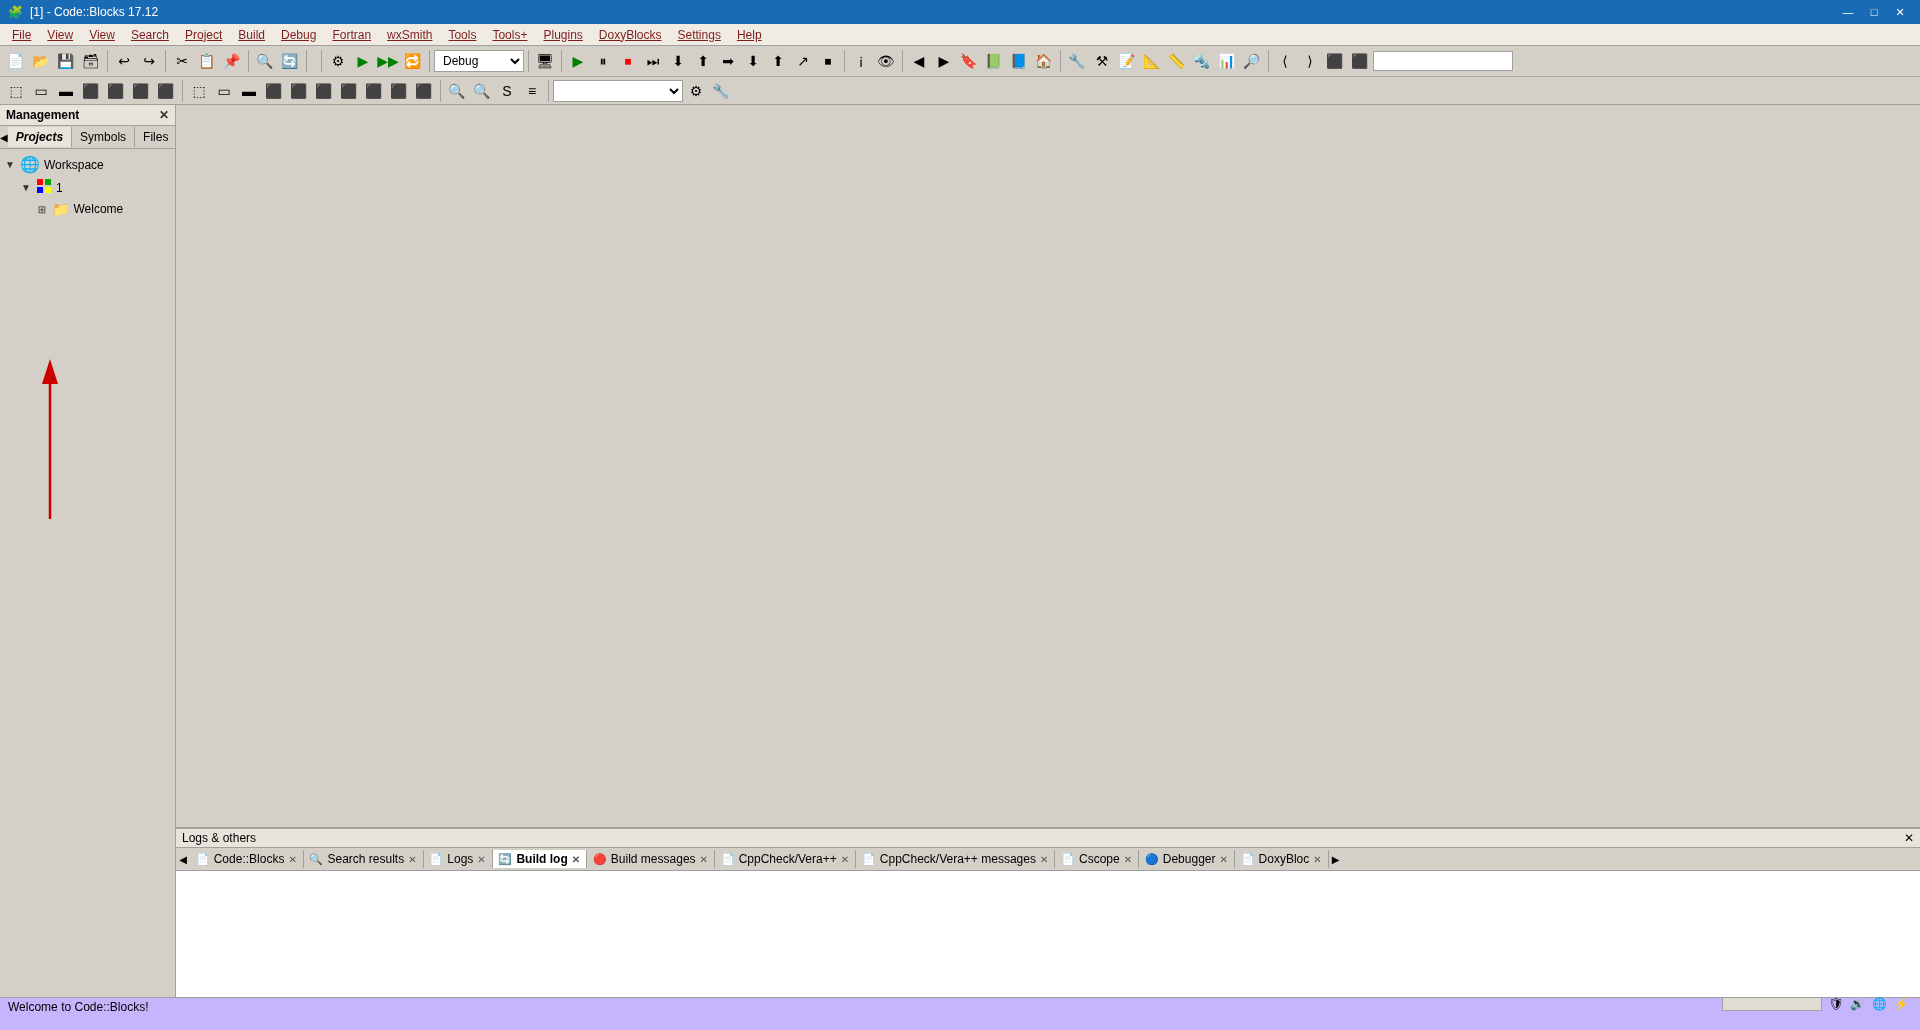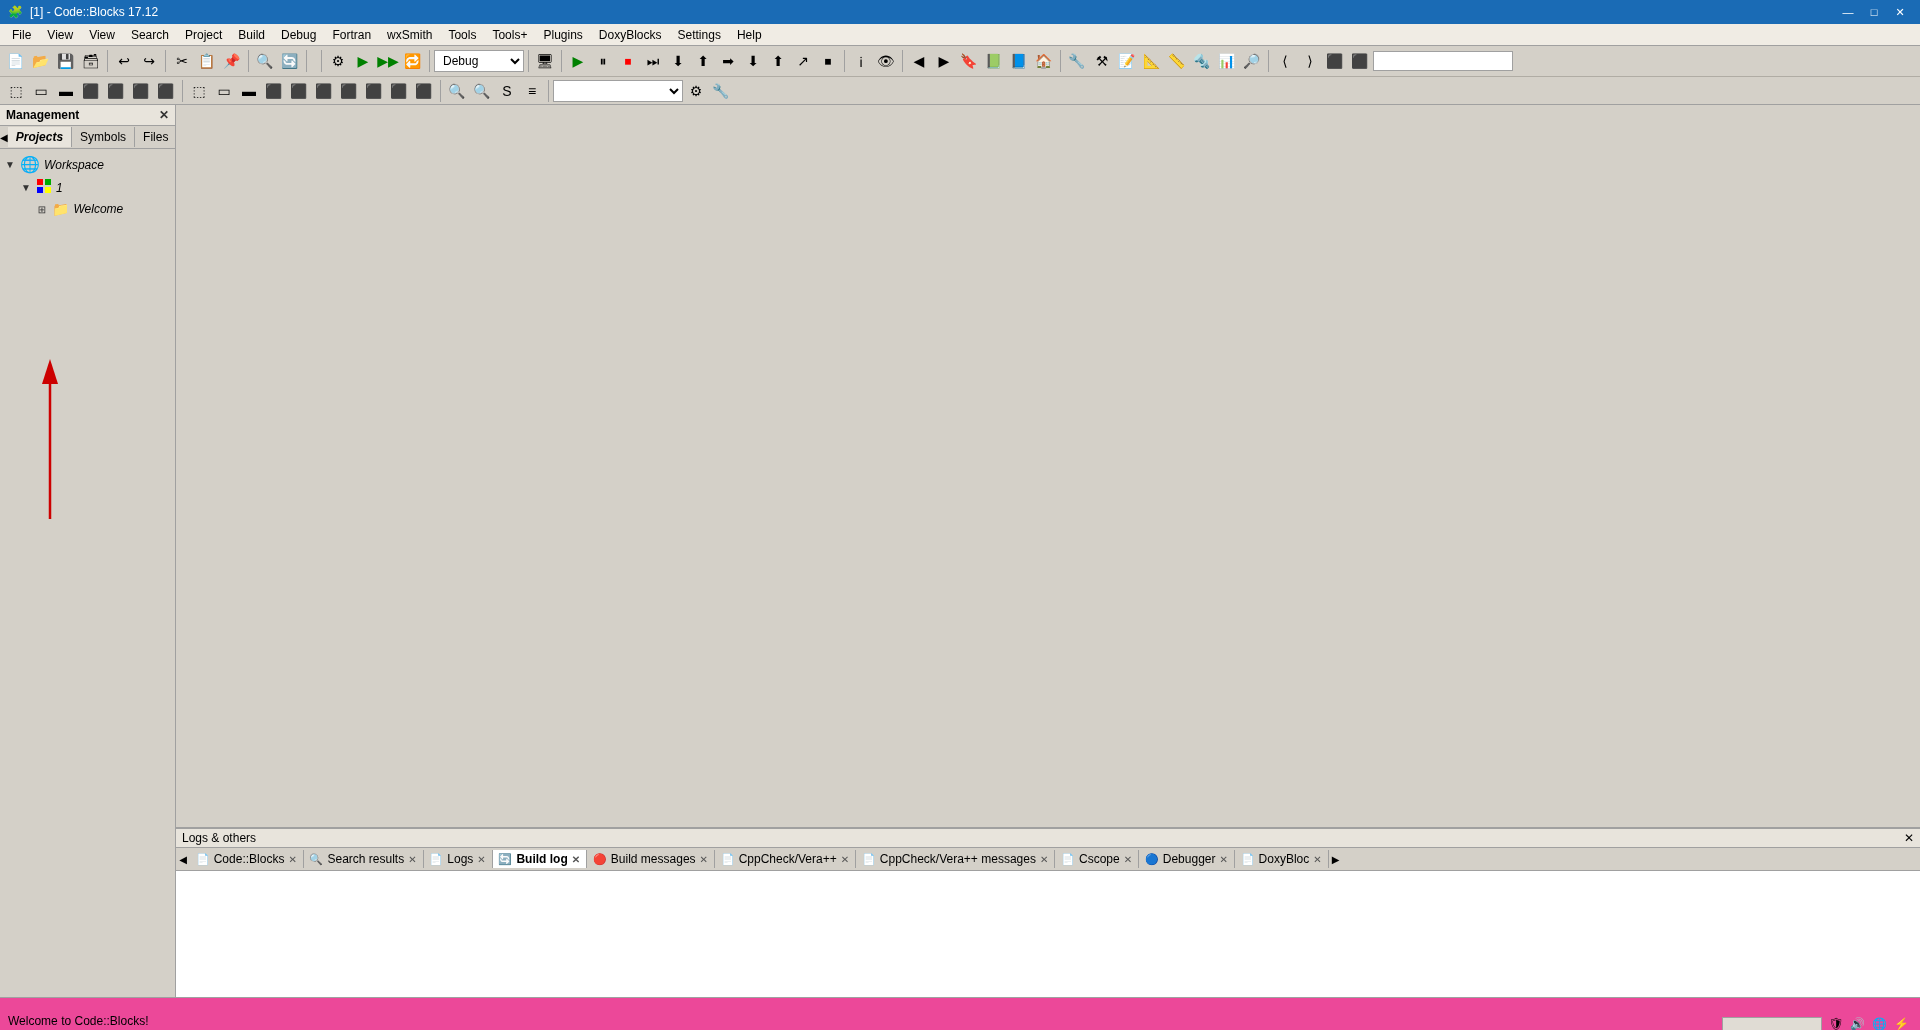"File" .menu-item { color: #000000 -> #7f1d1d; text-decoration: none -> underline }
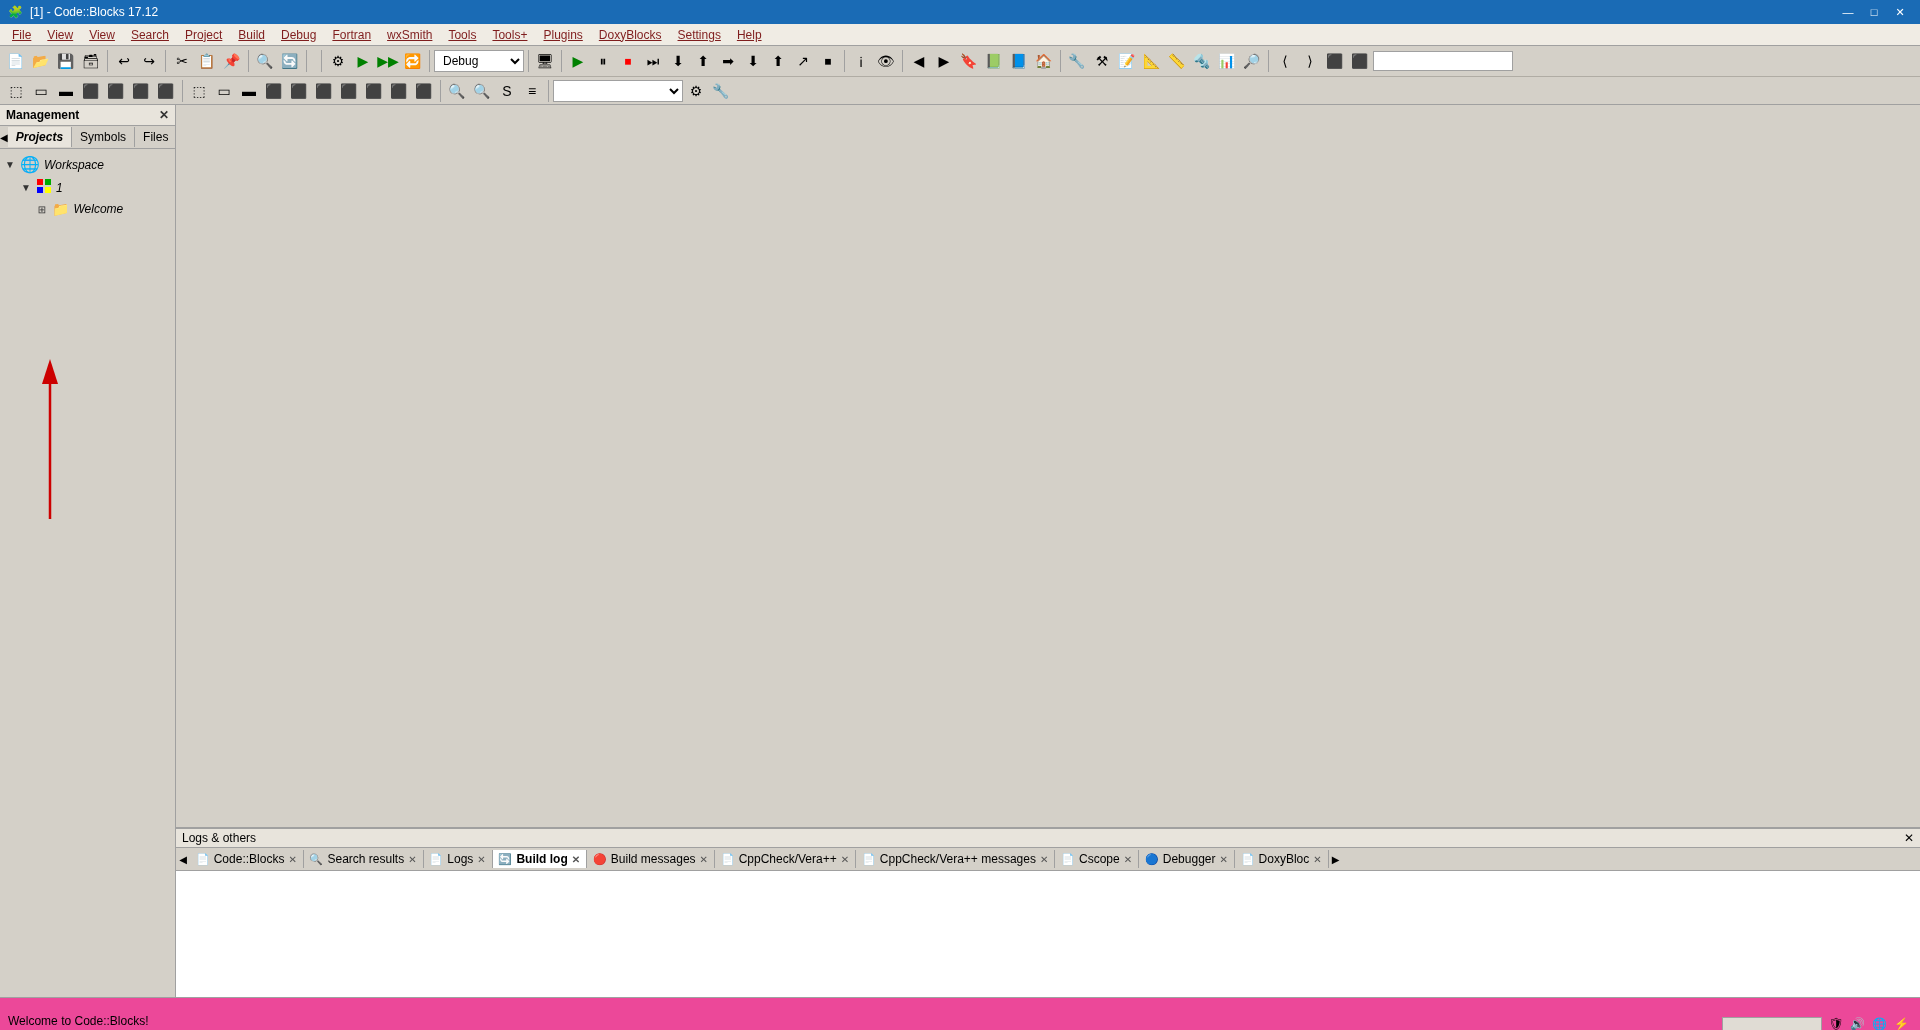"Workspace" .tree-item-label { font-style: italic -> none }
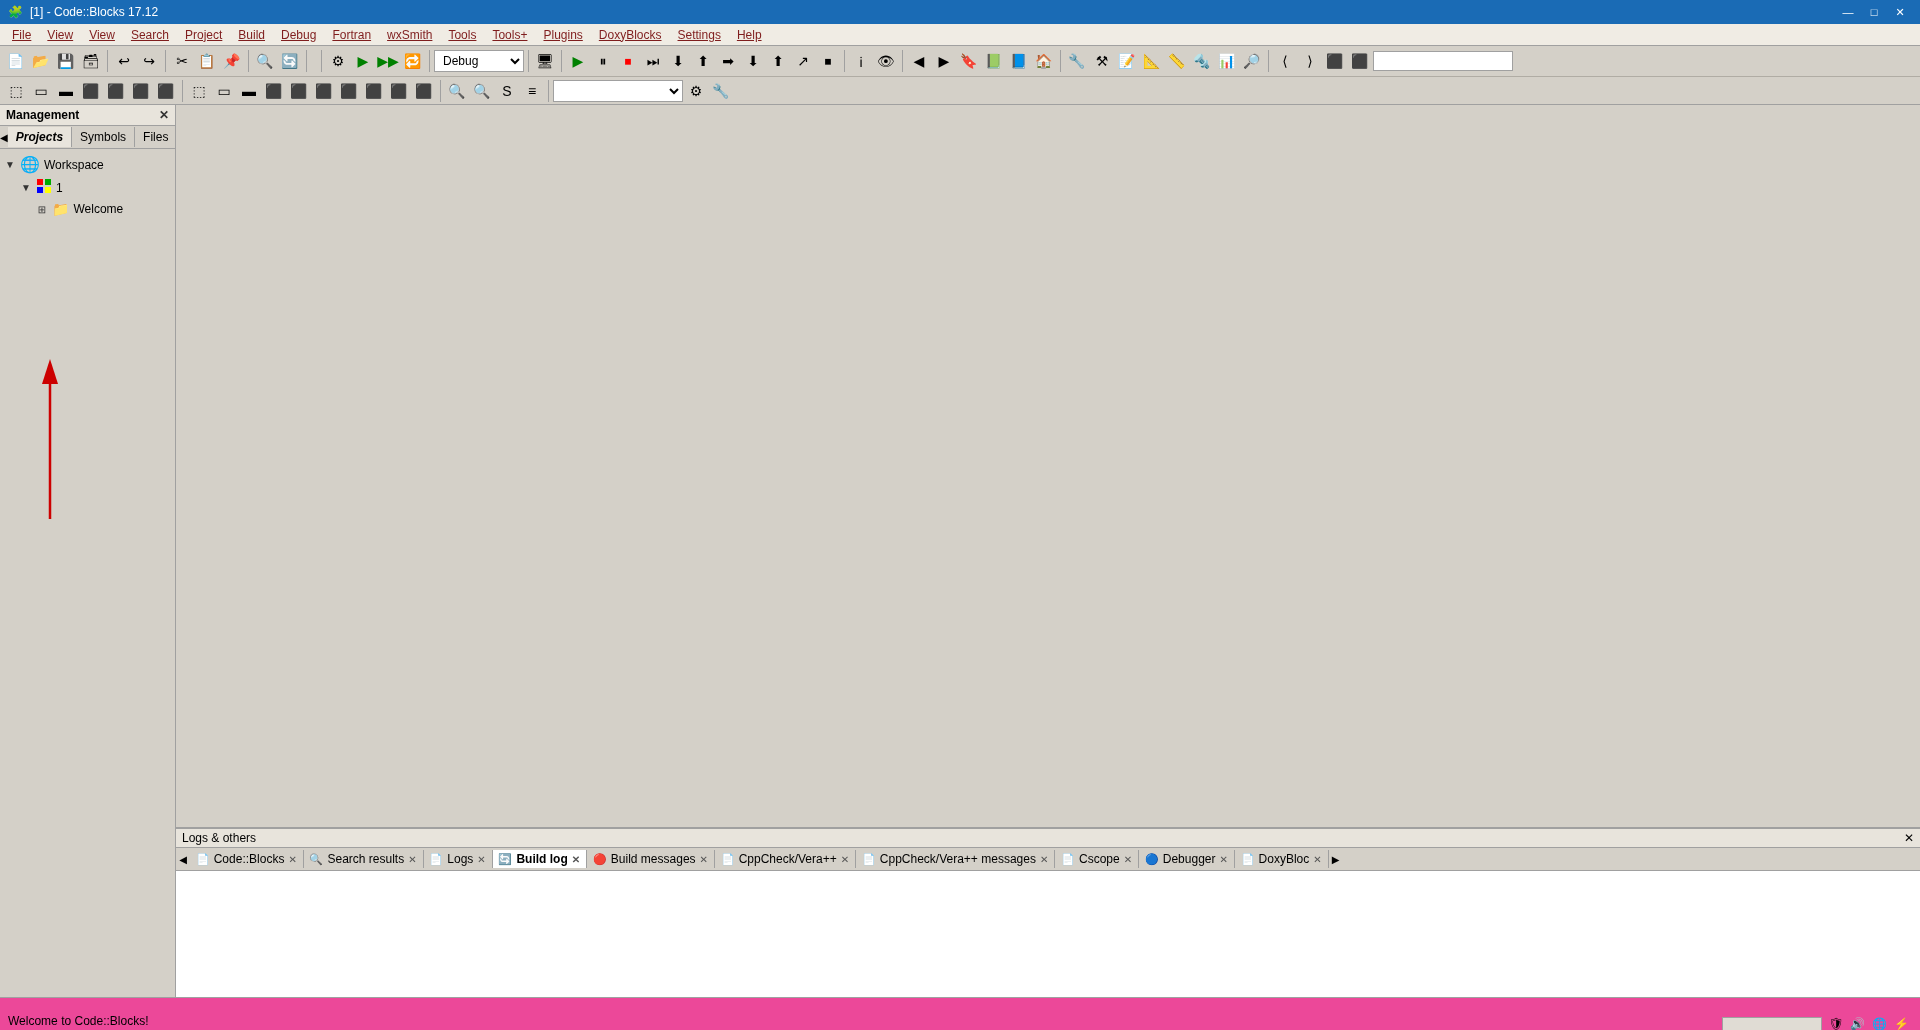"Welcome to Code::Blocks!" .status-bar { align-items: flex-start -> flex-end; background: #ec4899 -> #c4b5fd }
